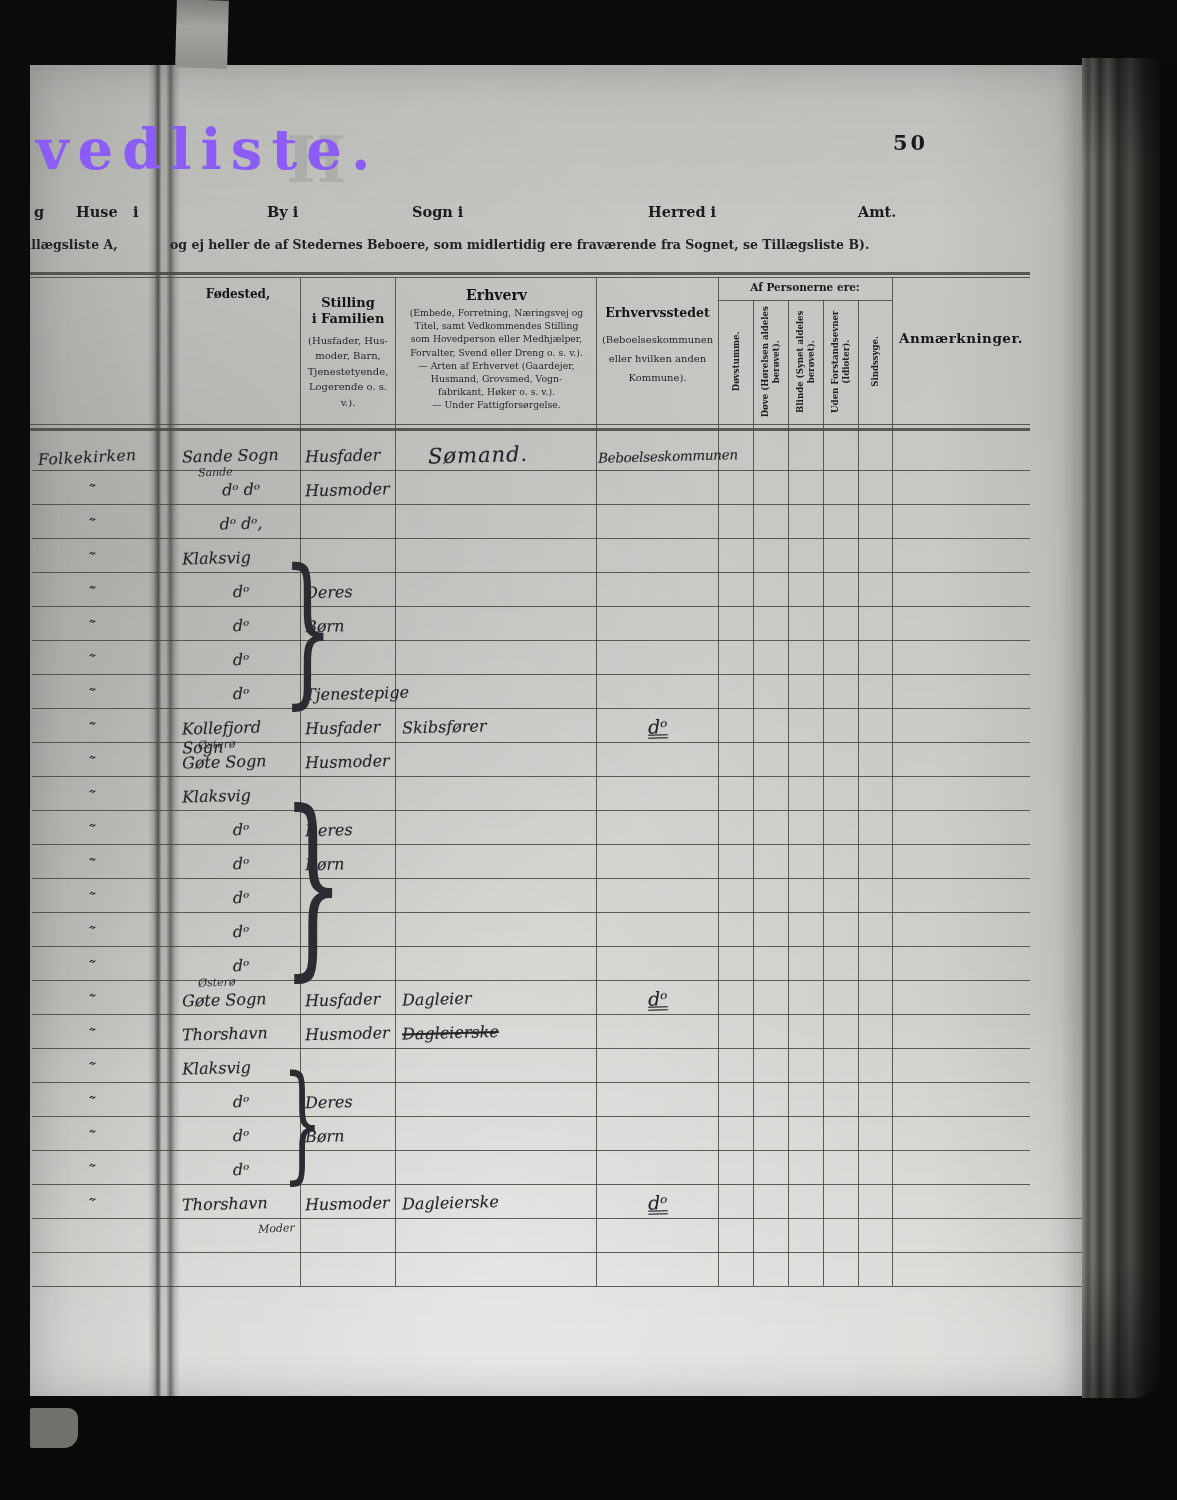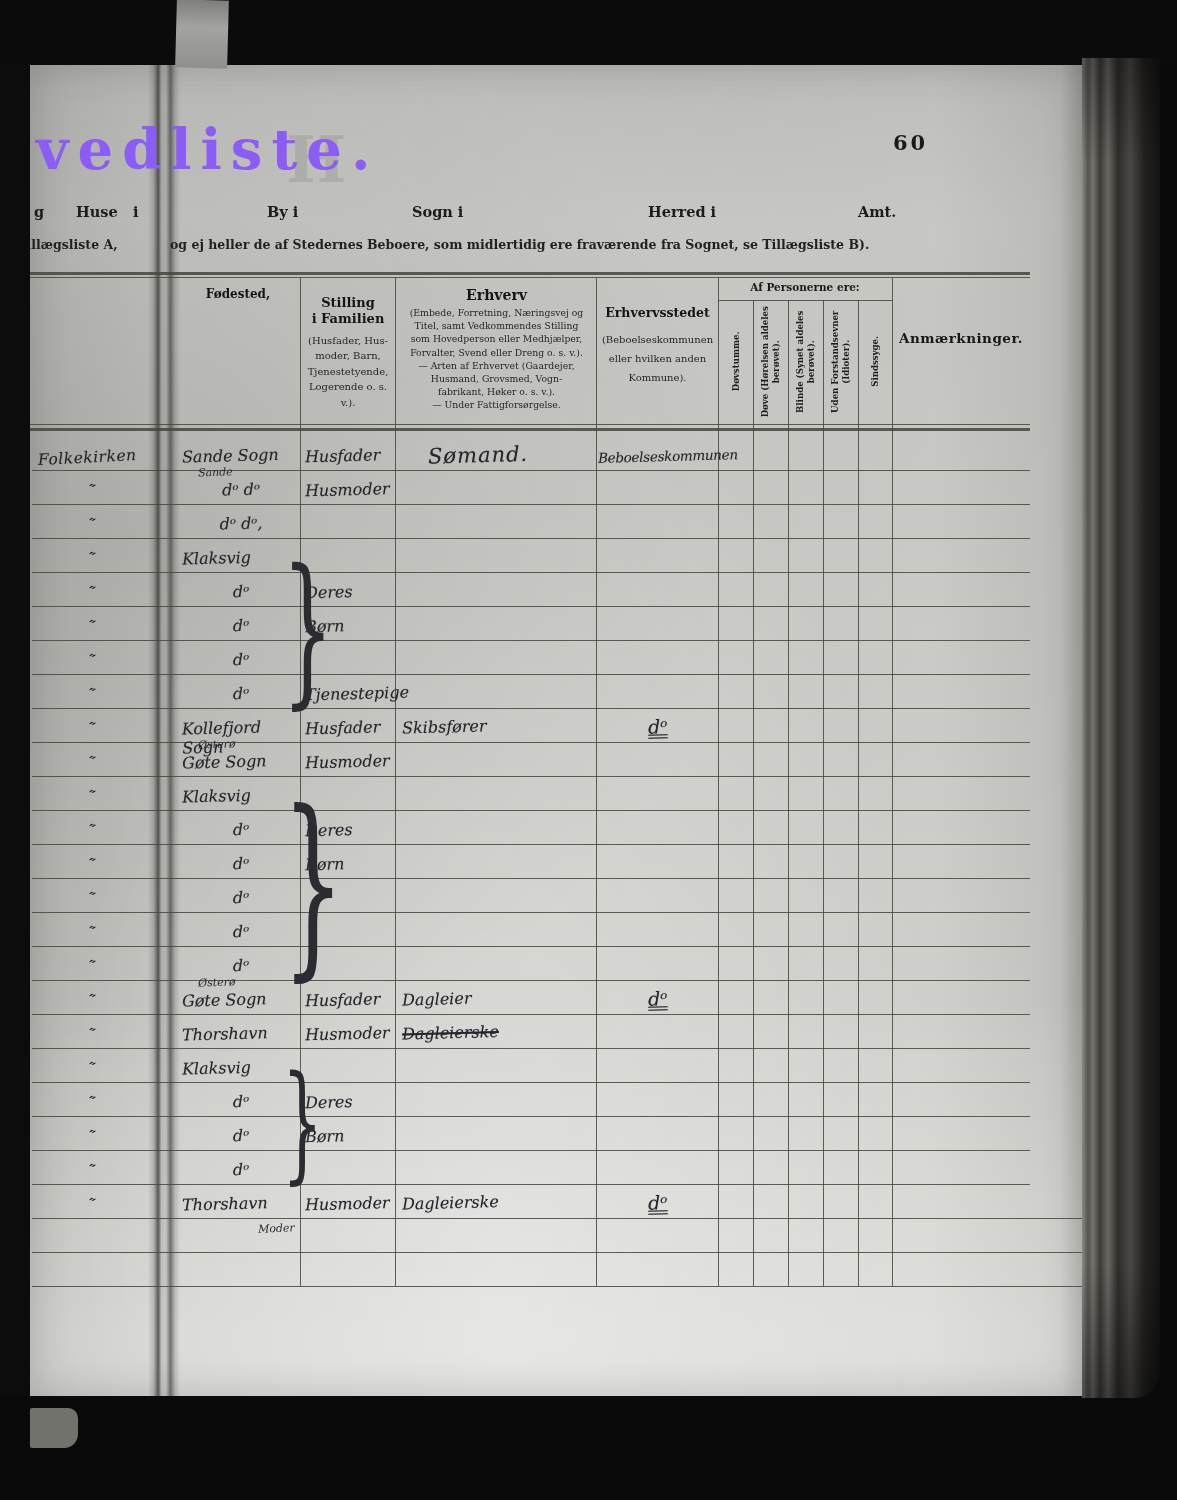"60" div.pageno { text: 60 -> 50 }
